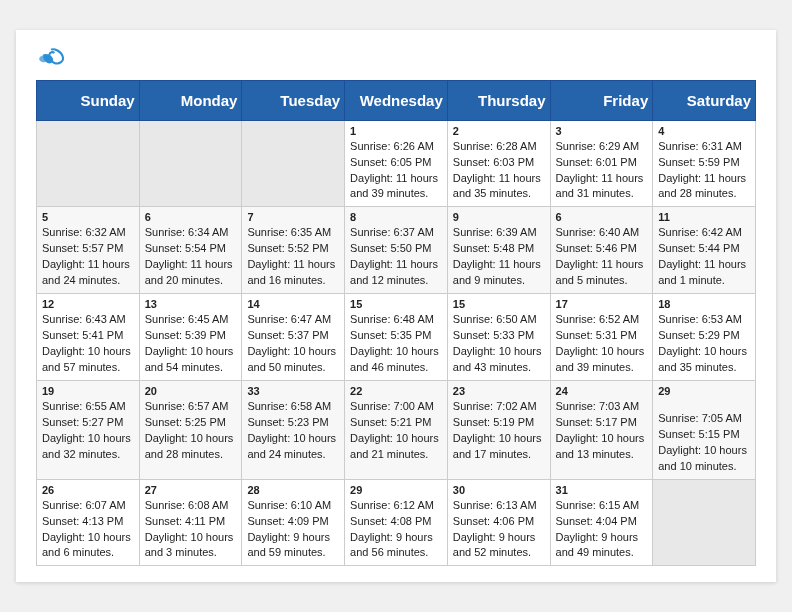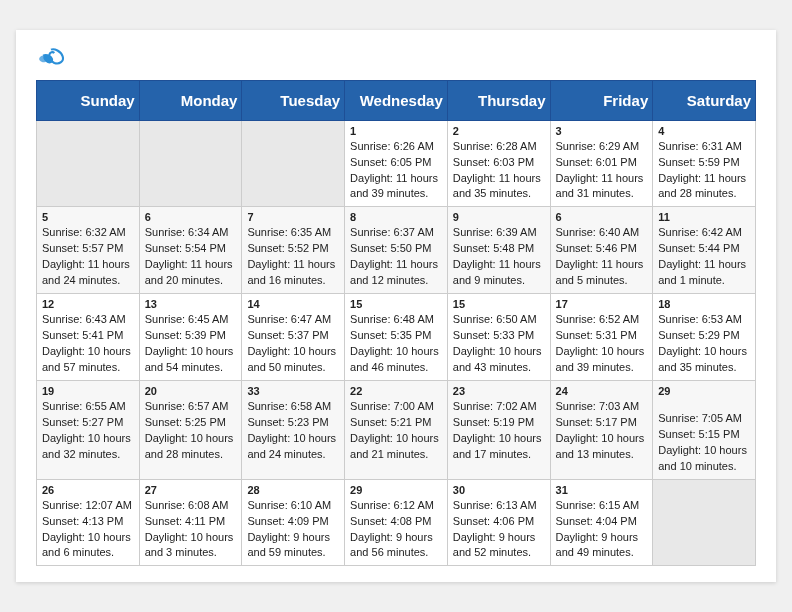"Sunrise: 12:07 AM" div.day-info { text: 12:07 -> 6:07 }
